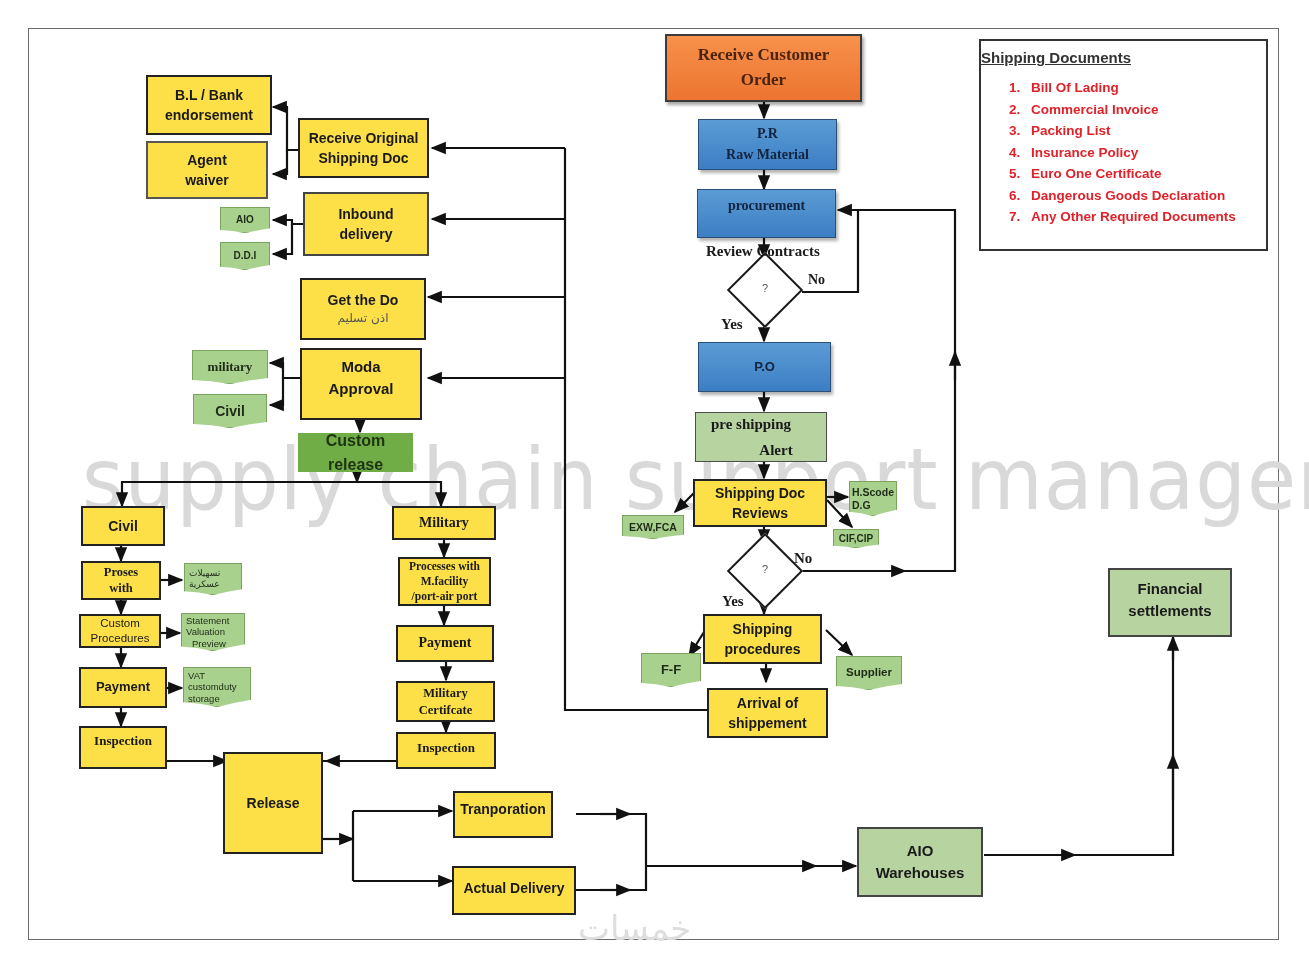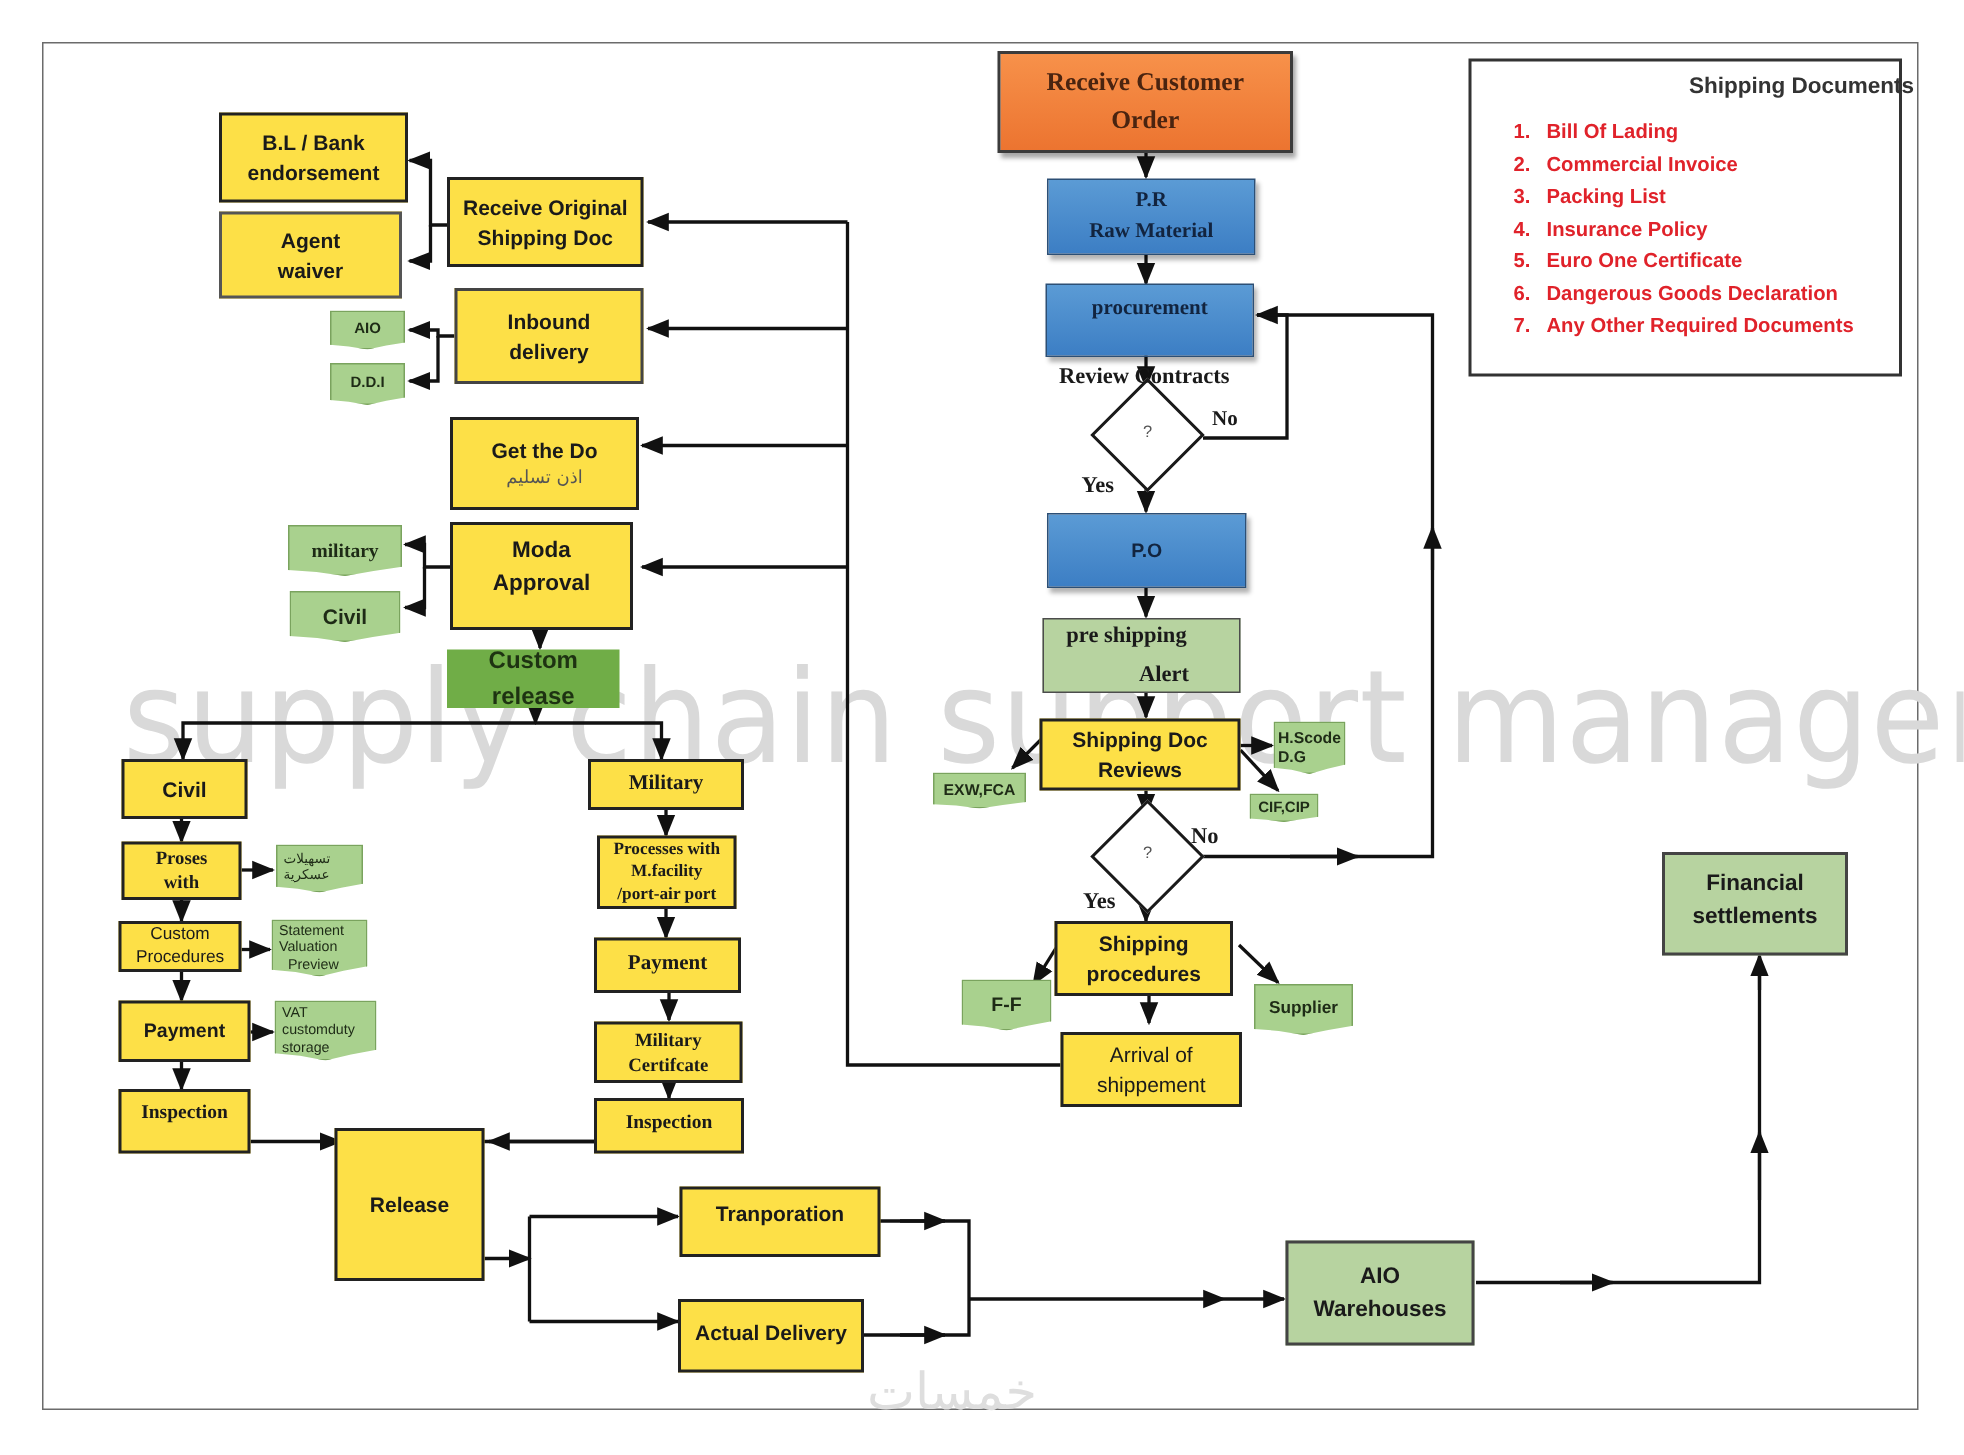"Shipping Documents" #docs-title { left: 10px -> 0; text-align: right -> left; text-decoration: none -> underline }
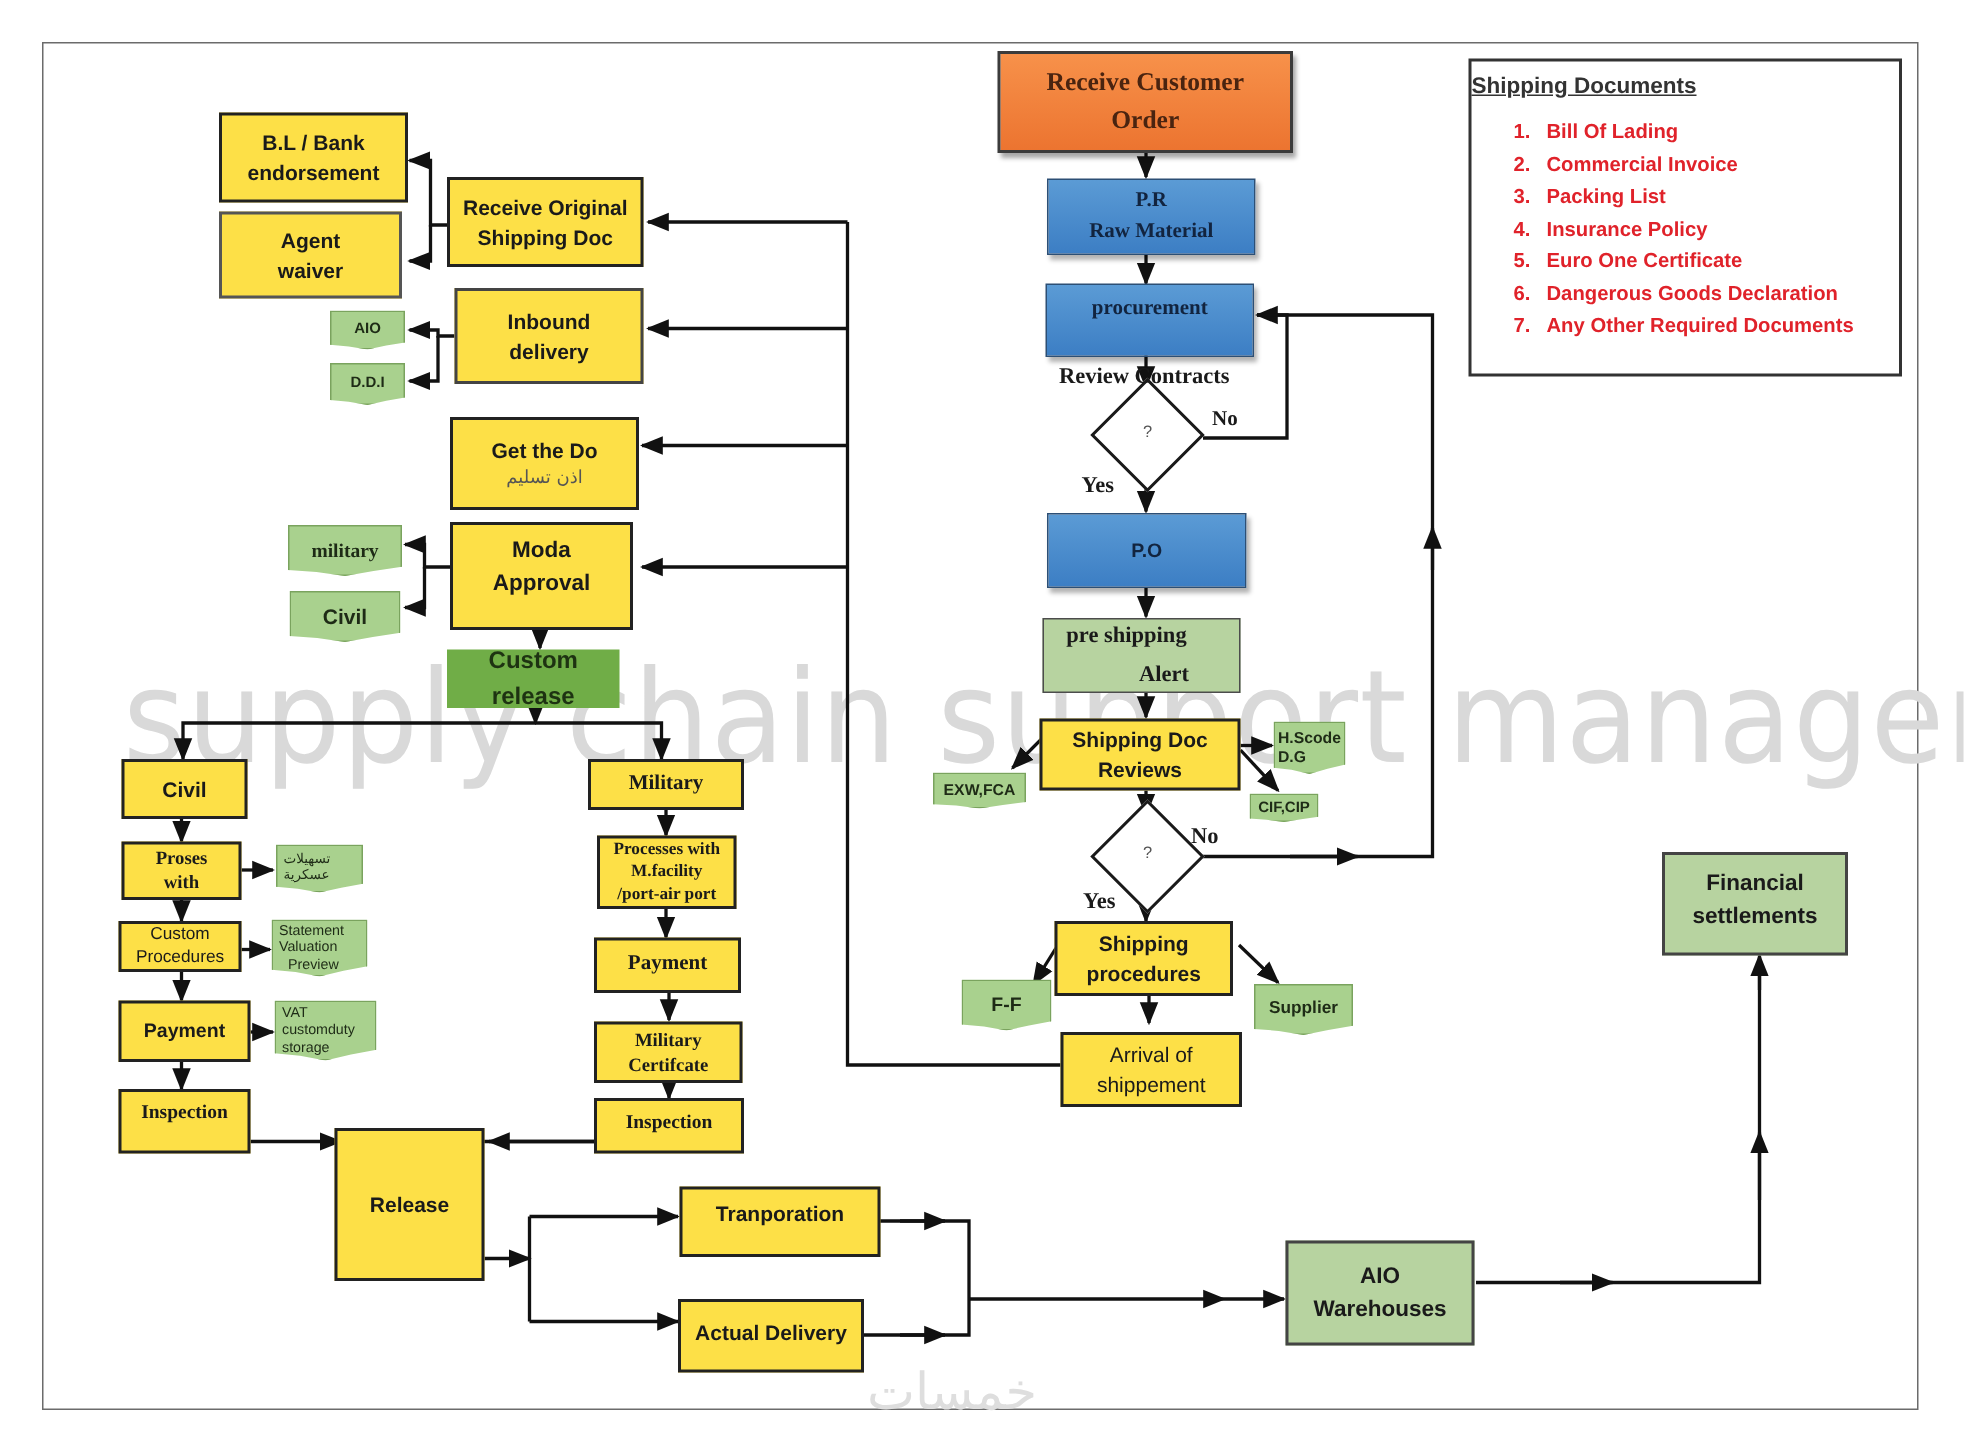"Arrival of" div.box { font-weight: normal -> bold }
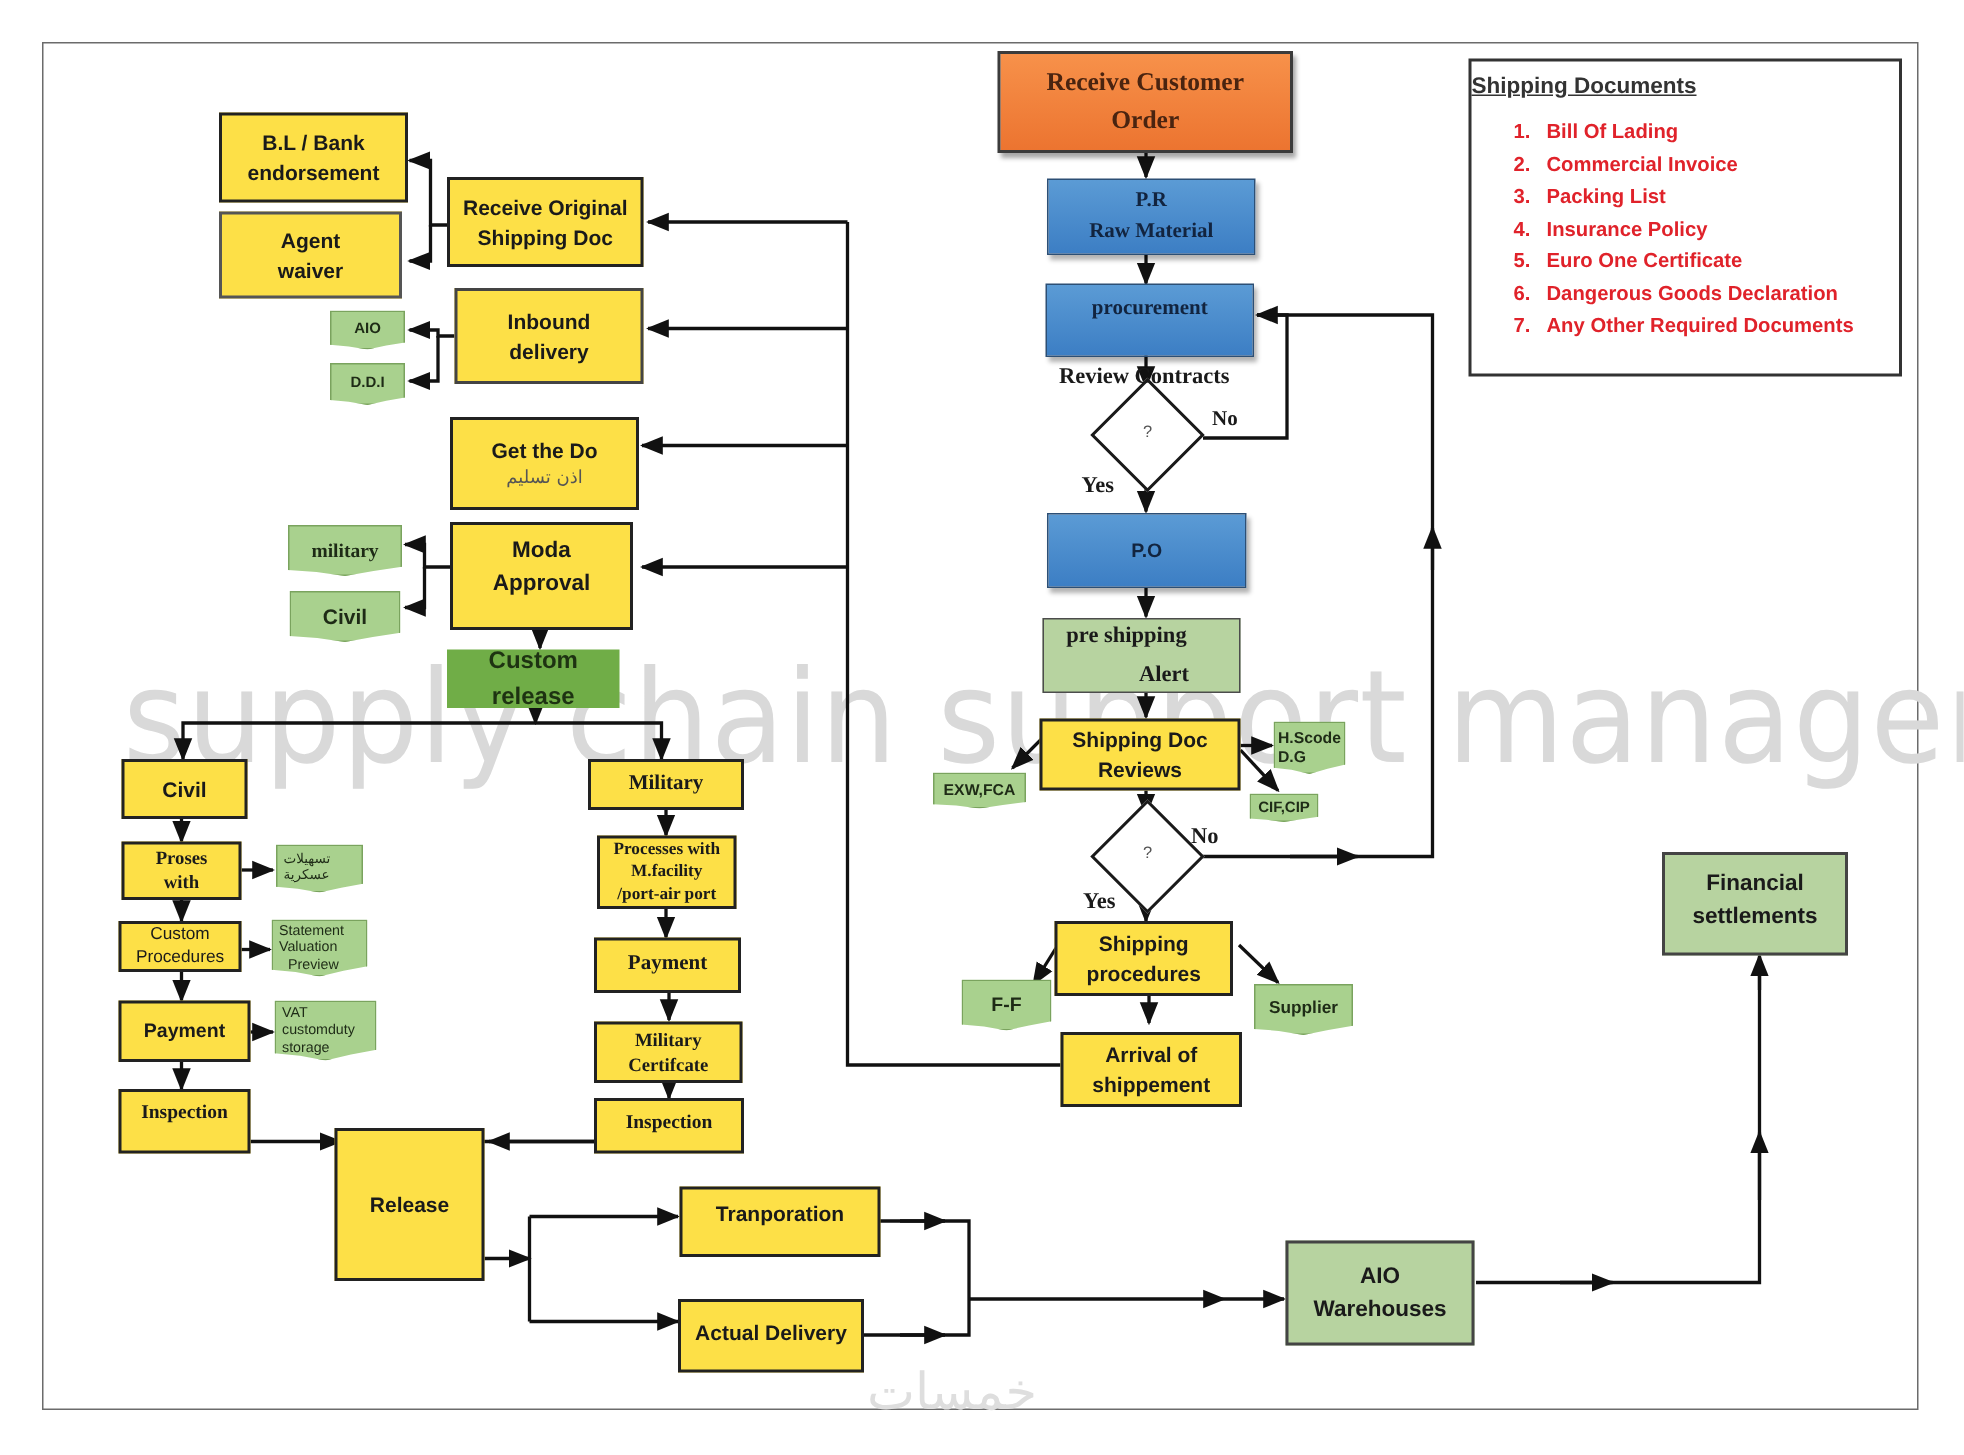"Tranporation" div.box { width: 134px -> 100px }
